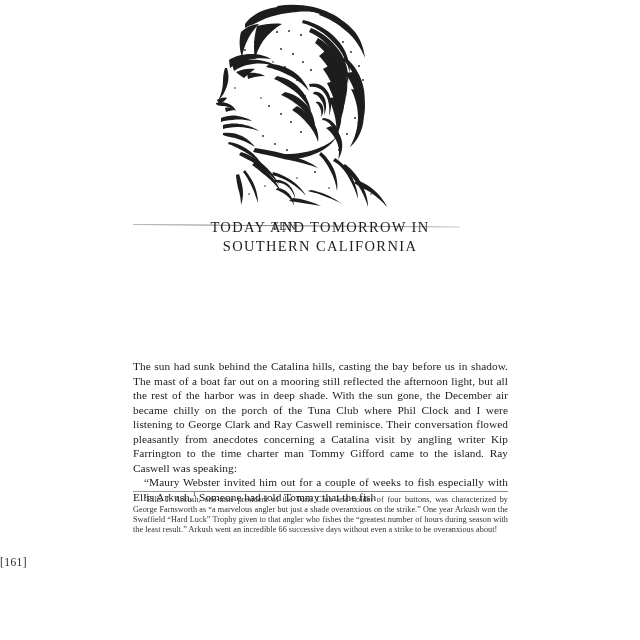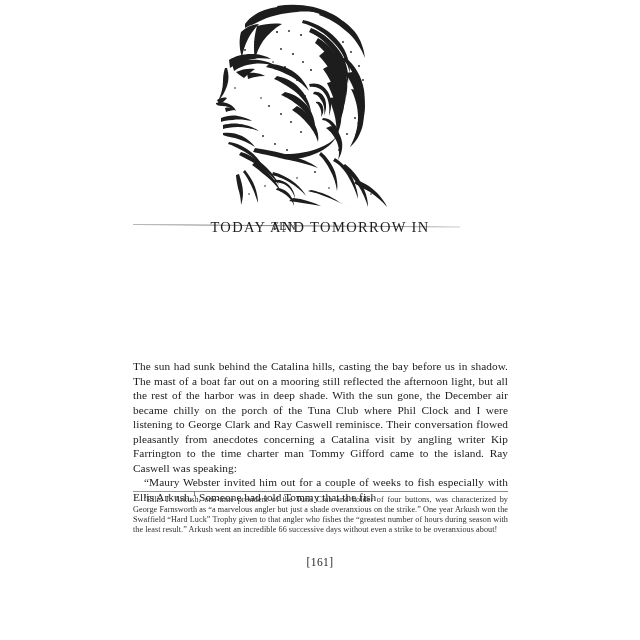"SOUTHERN CALIFORNIA" span.tline { html: none -> <span>SOUTHERN CALIFORNIA</span> }
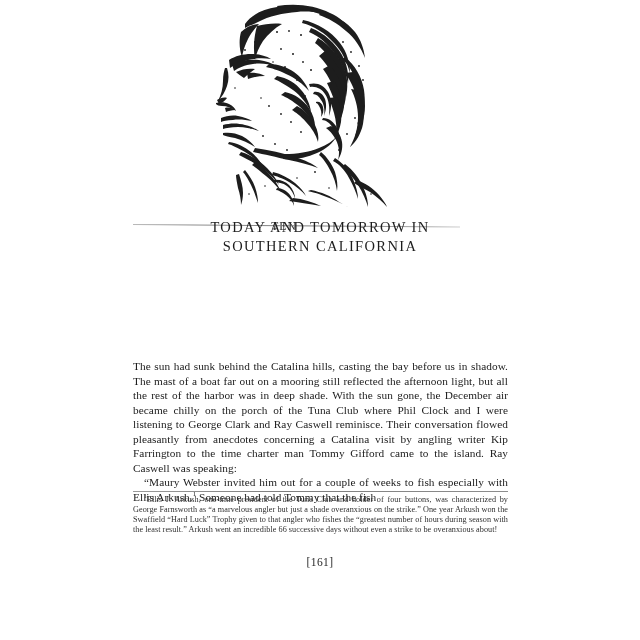"[161]" #folio { text-align: center -> none }
